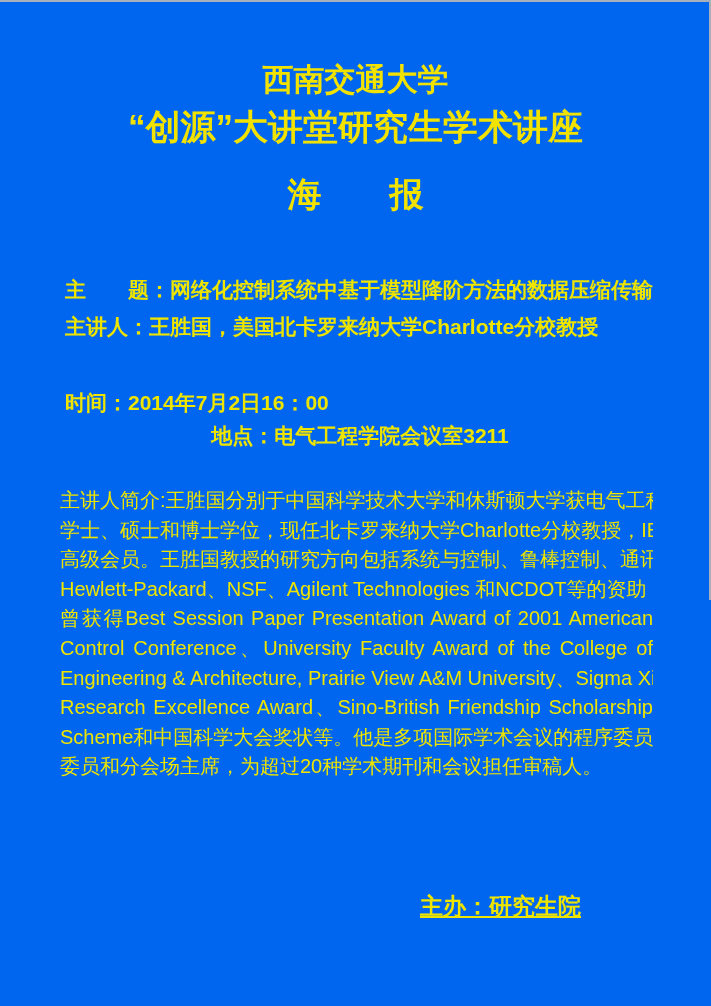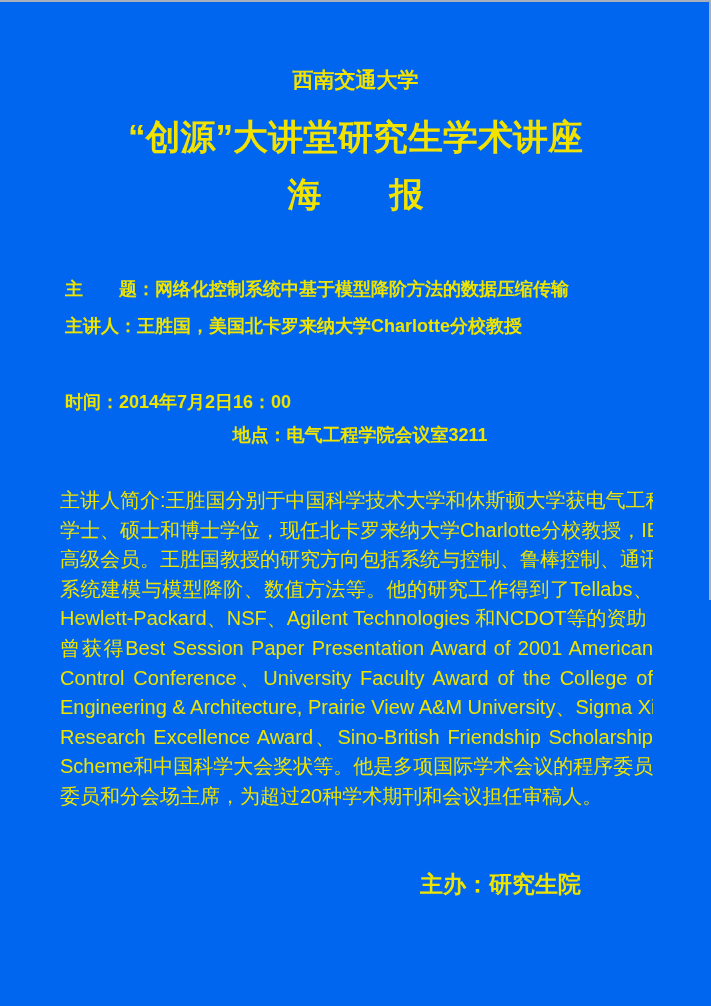"西南交通大学" .t1 { font-size: 21px -> 31px }
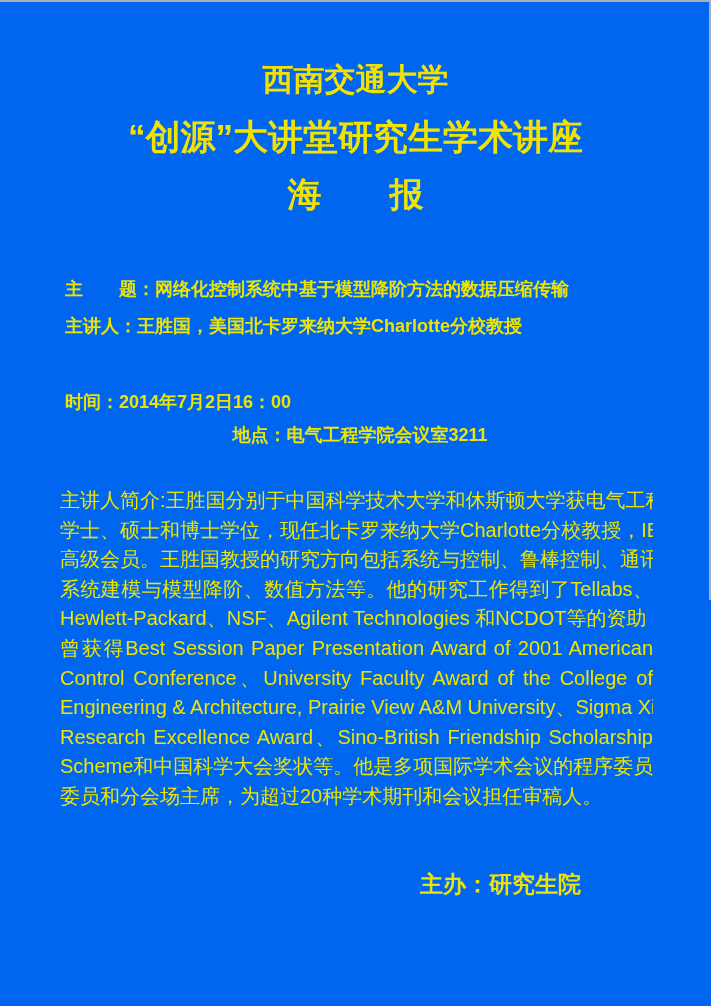"“创源”大讲堂研究生学术讲座" .t2 { top: 118px -> 108px }
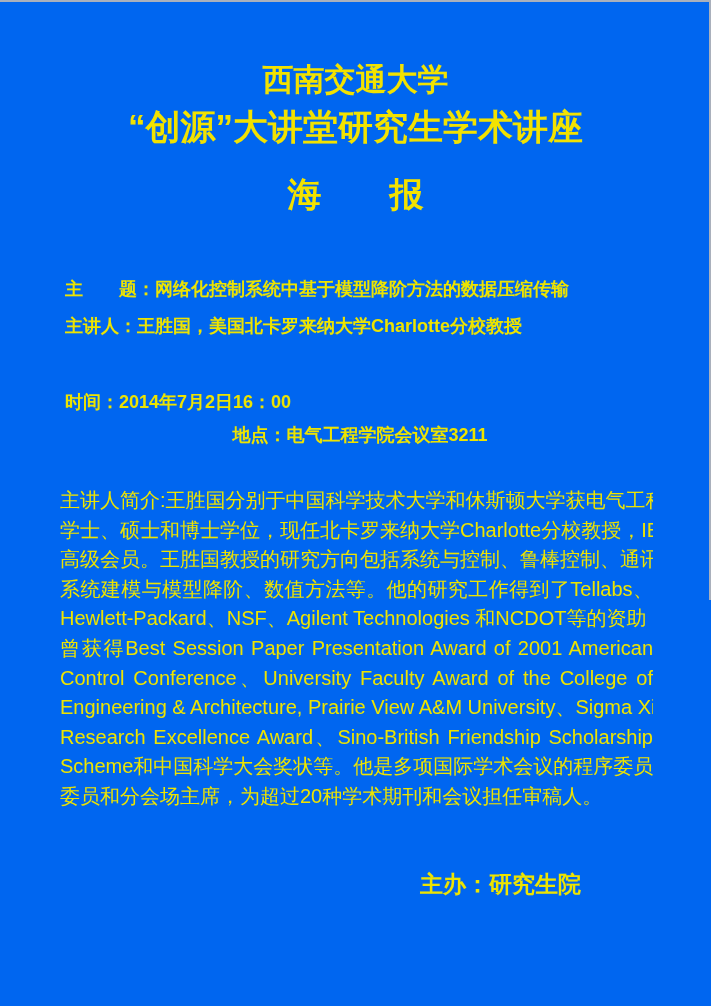"主 题：网络化控制系统中基于模型降阶方法的数据压缩传输" .info-line { font-size: 18px -> 21px }
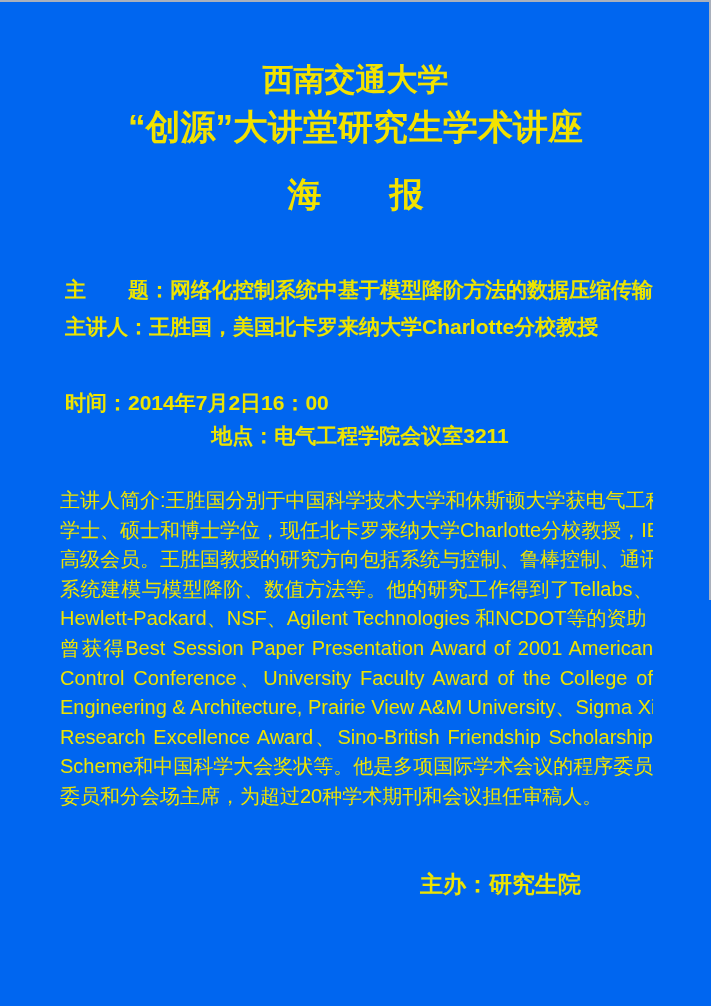"系统建模与模型降阶、数值方法等。他的研究工作得到了Tellabs、" div.bio-line { html: <div>系统建模与模型降阶、数值方法等。他的研究工作得到了Tellabs、</div> -> none }
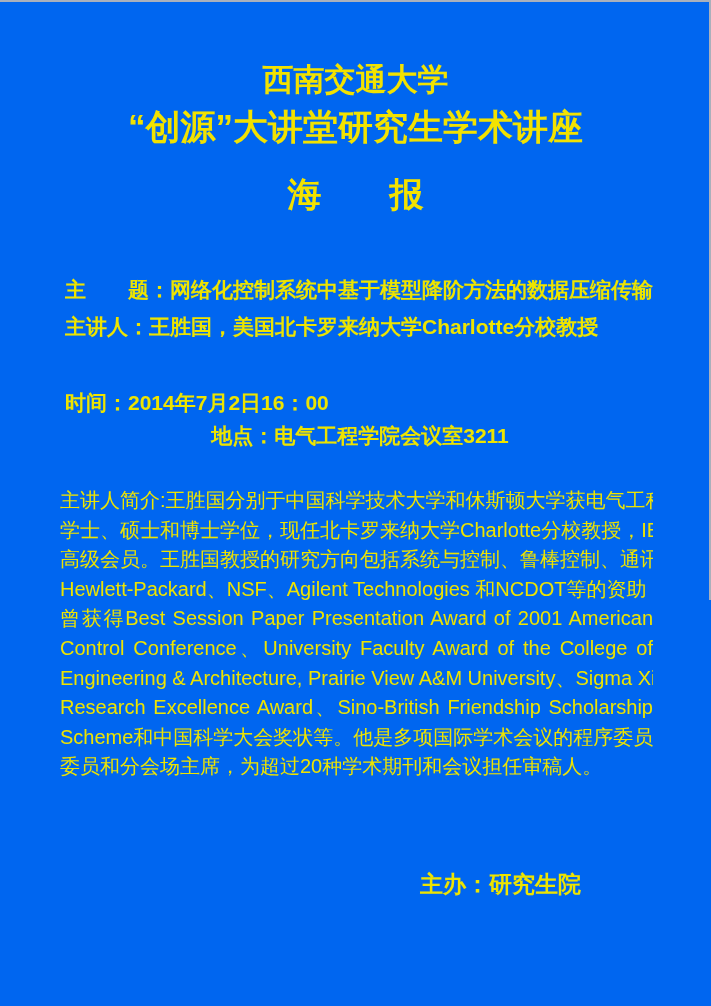"主办：研究生院" .host { text-decoration: none -> underline; top: 871px -> 893px }
